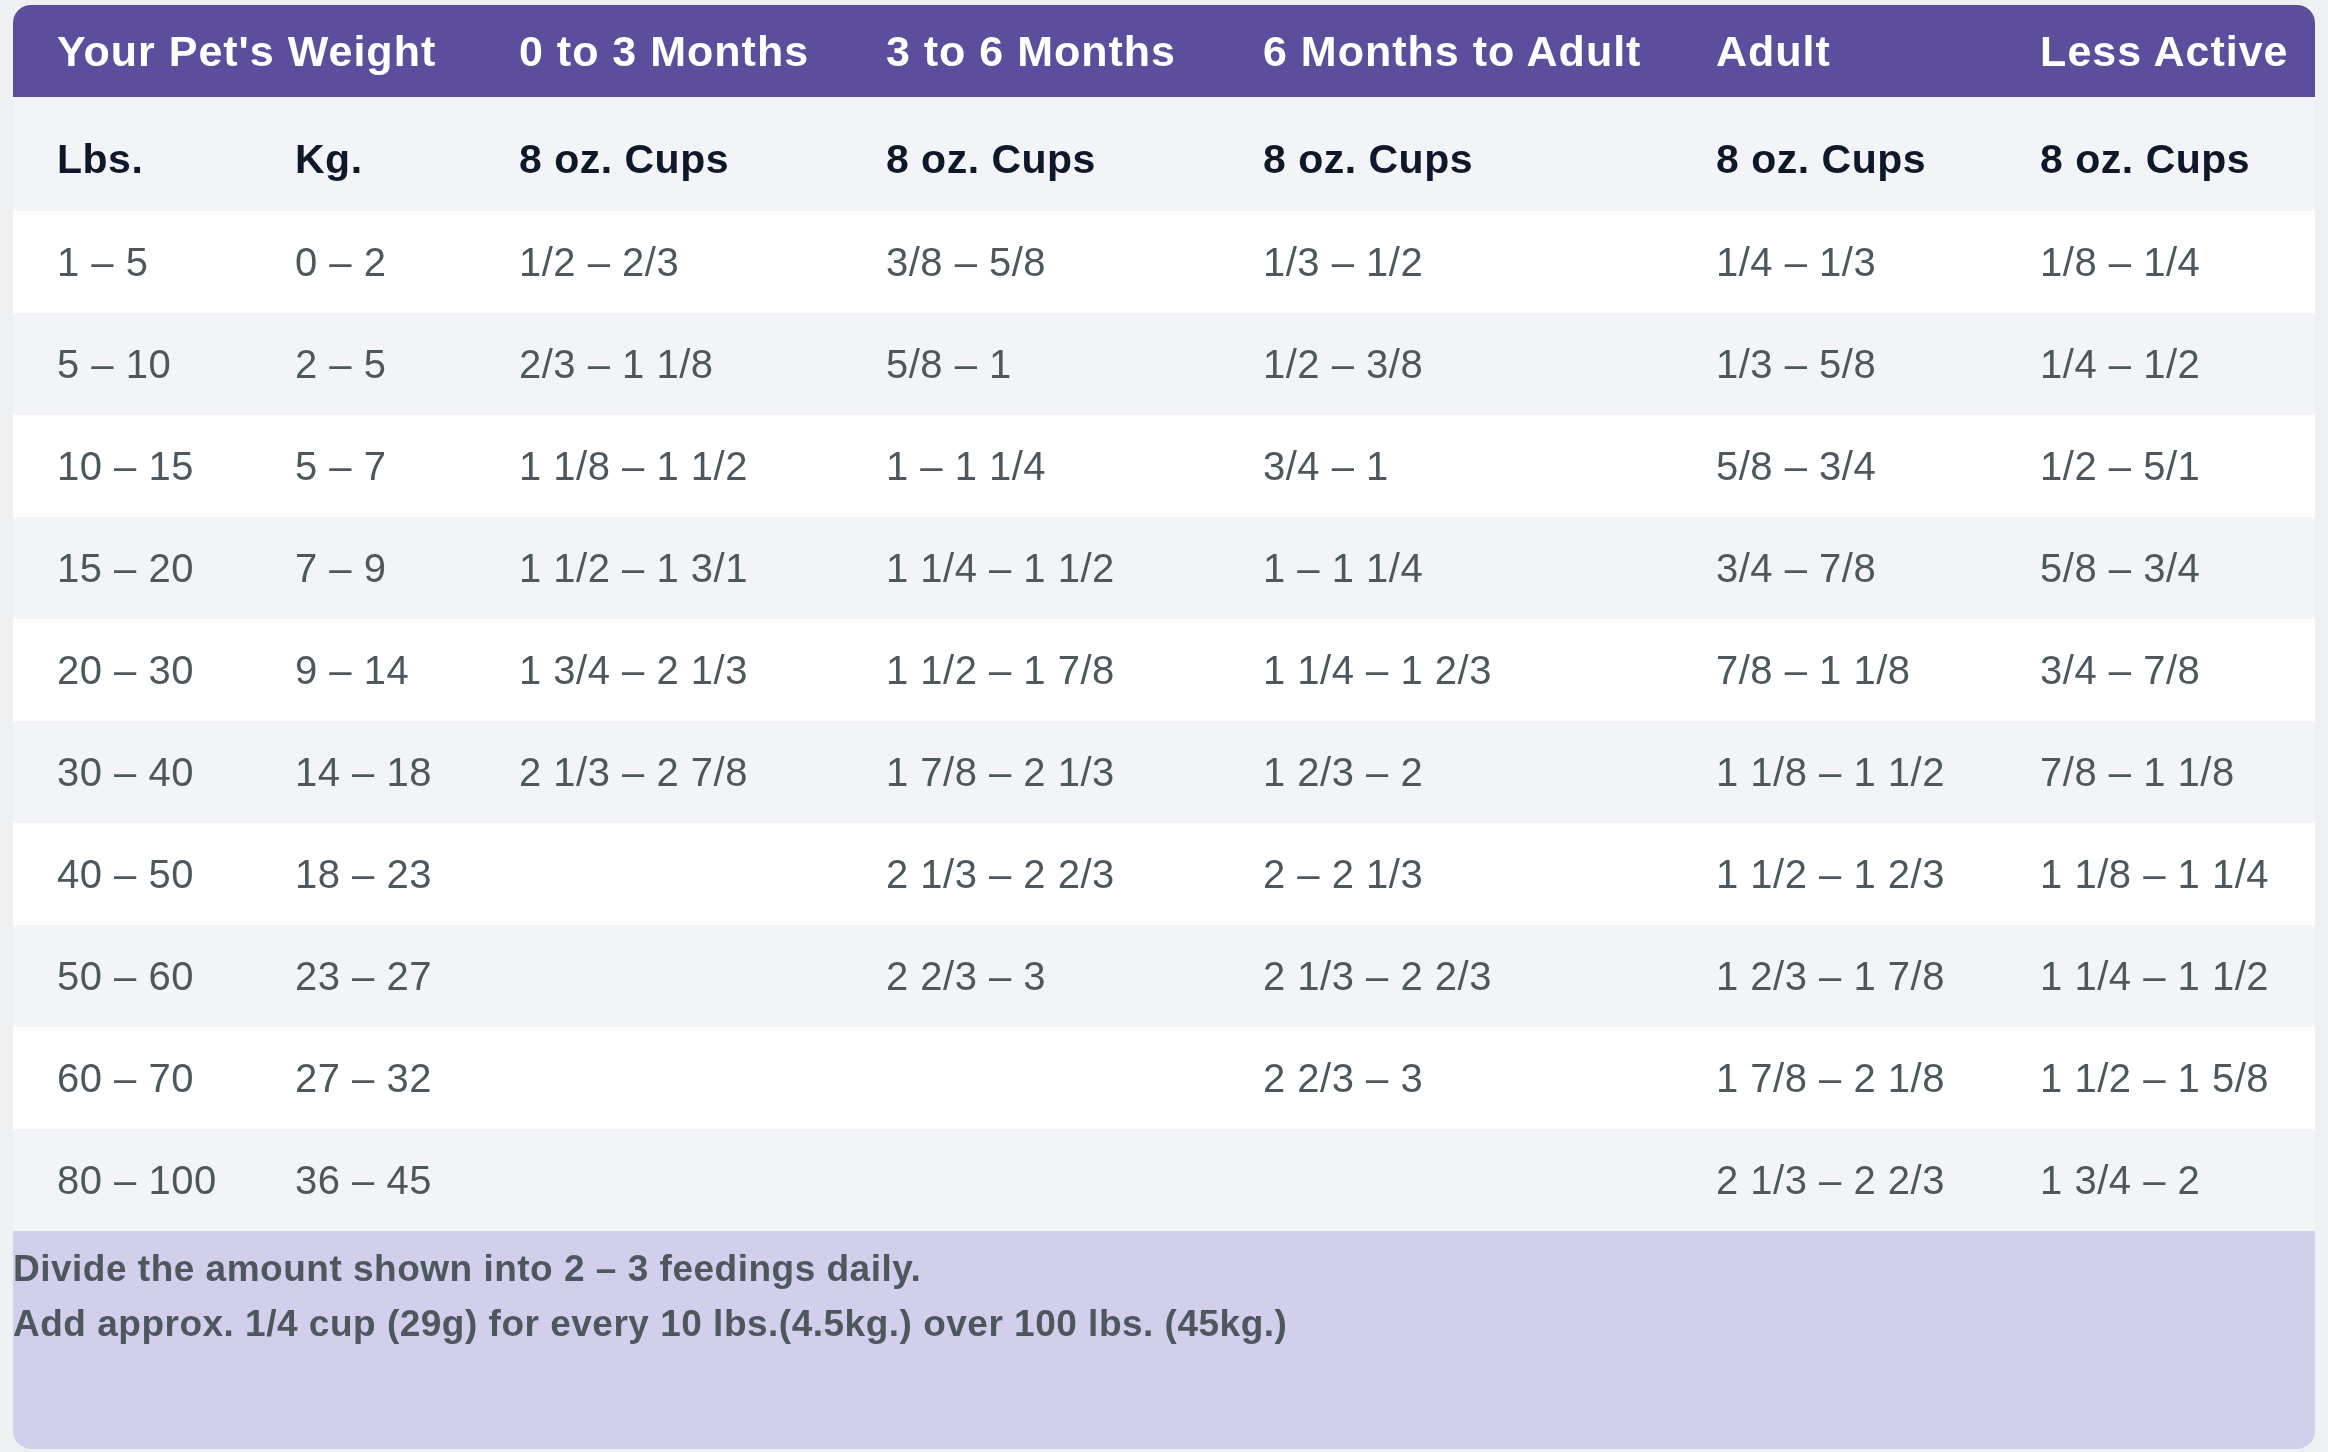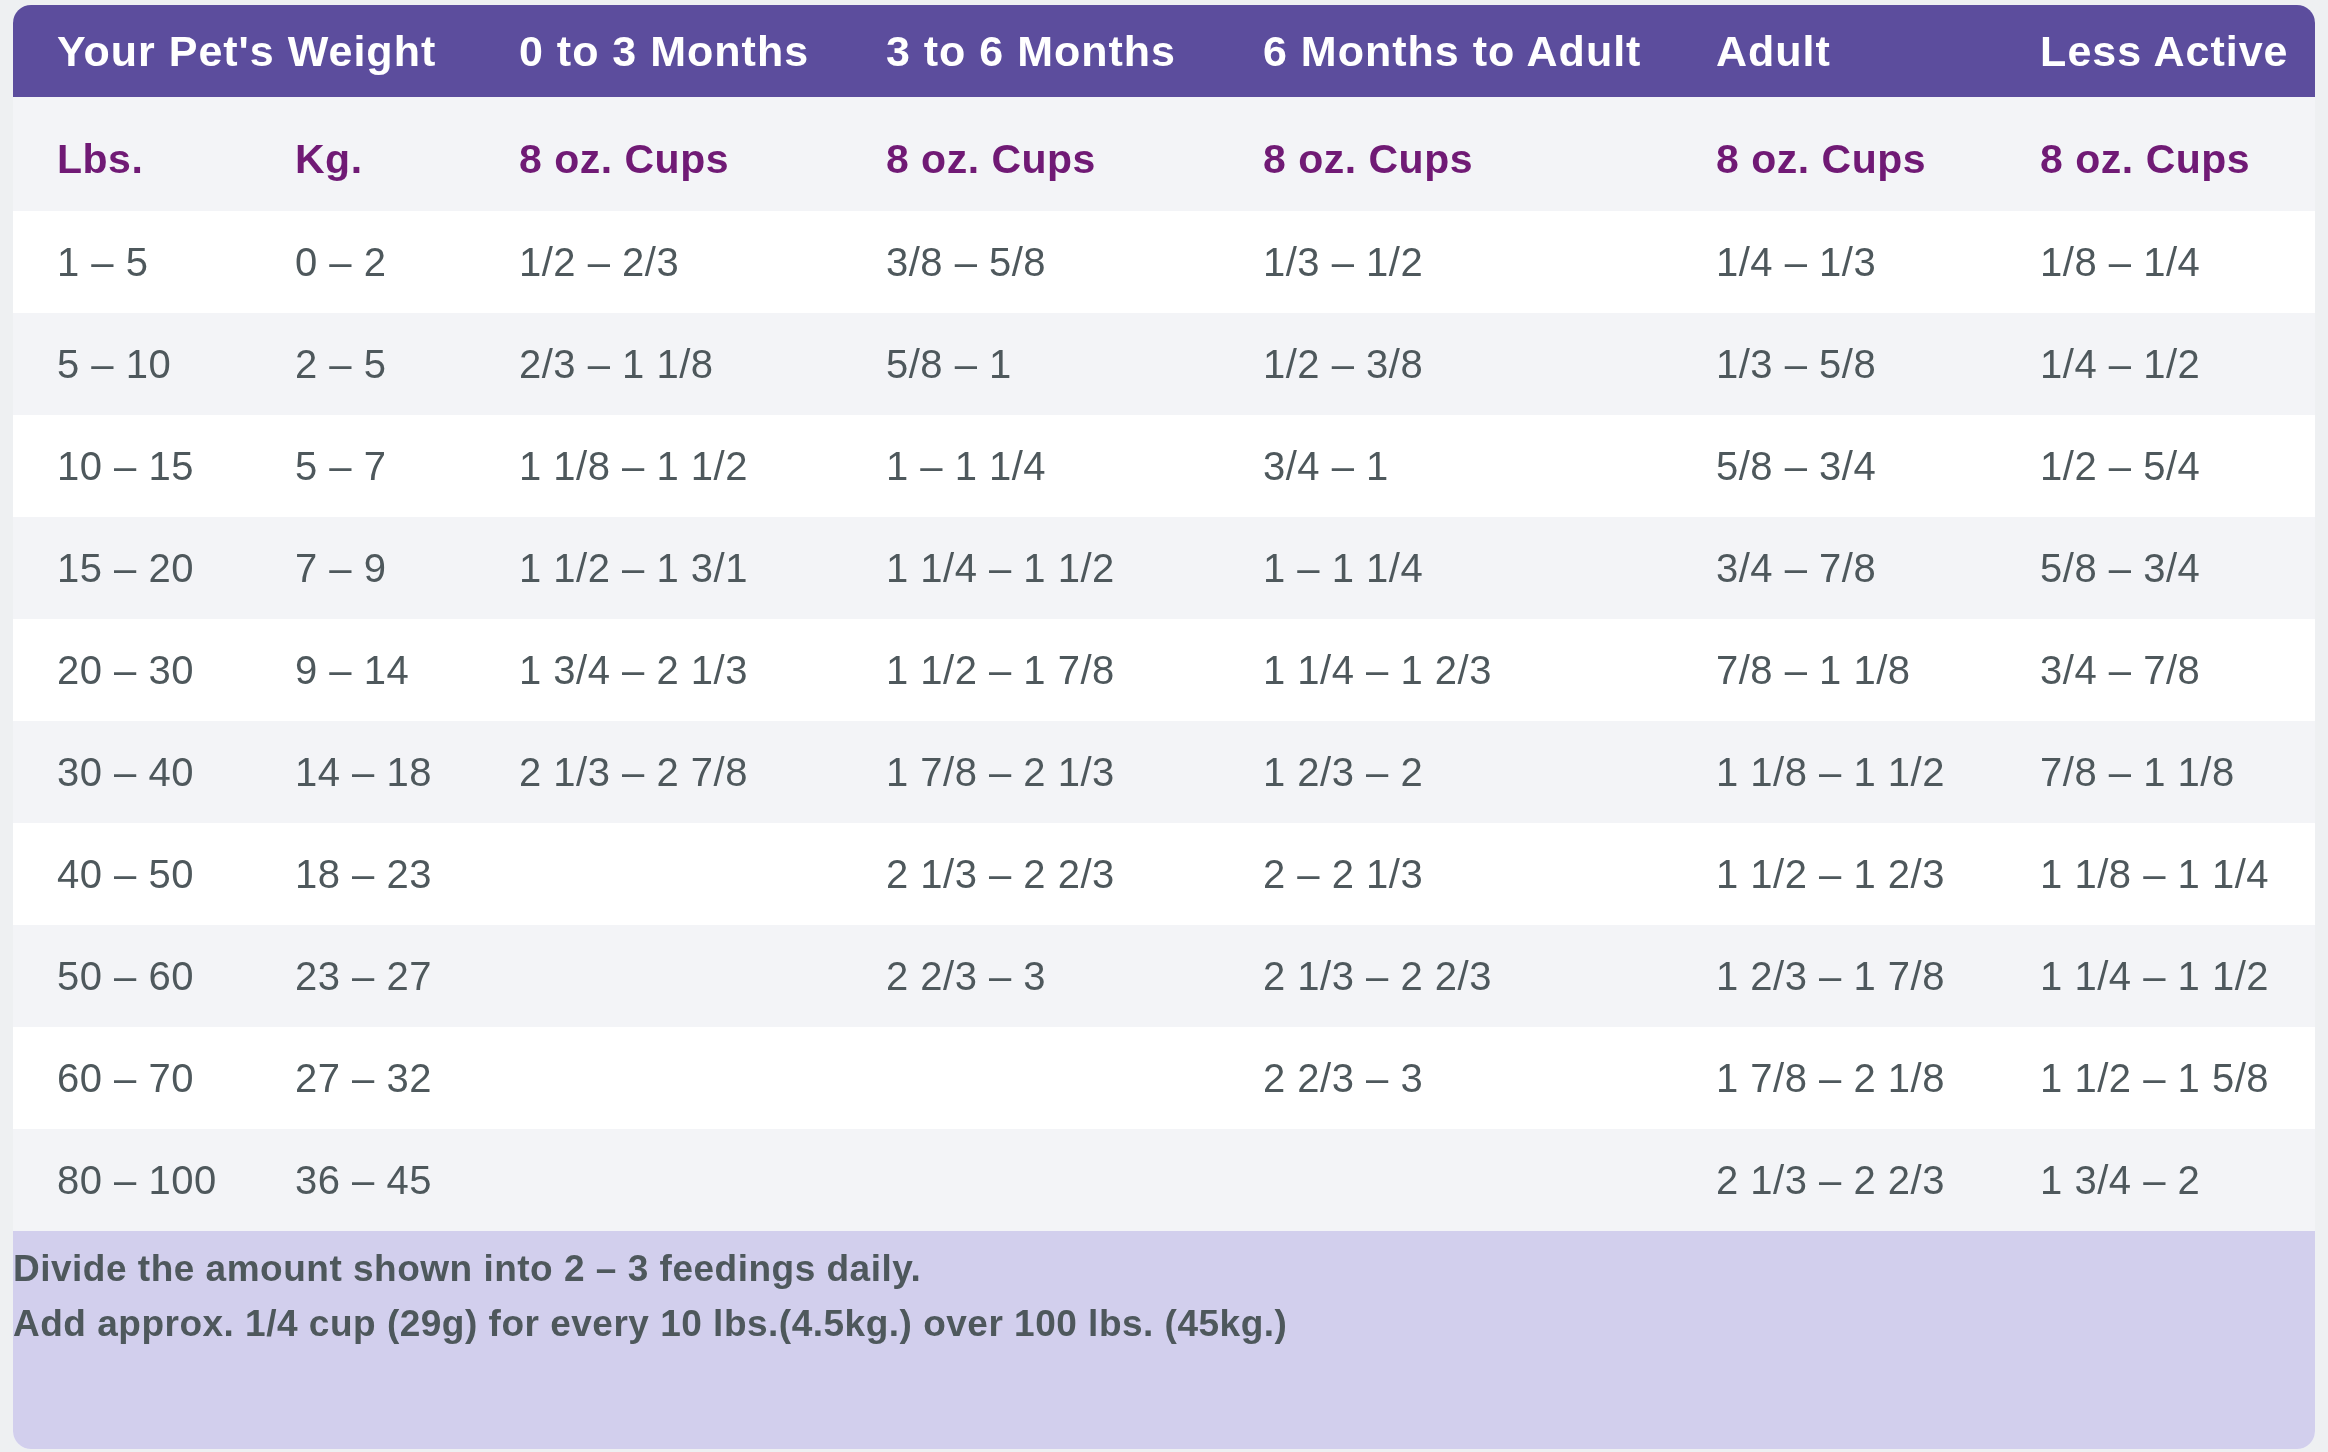"Lbs." thead tr.units th { color: #701a75 -> #0f172a }
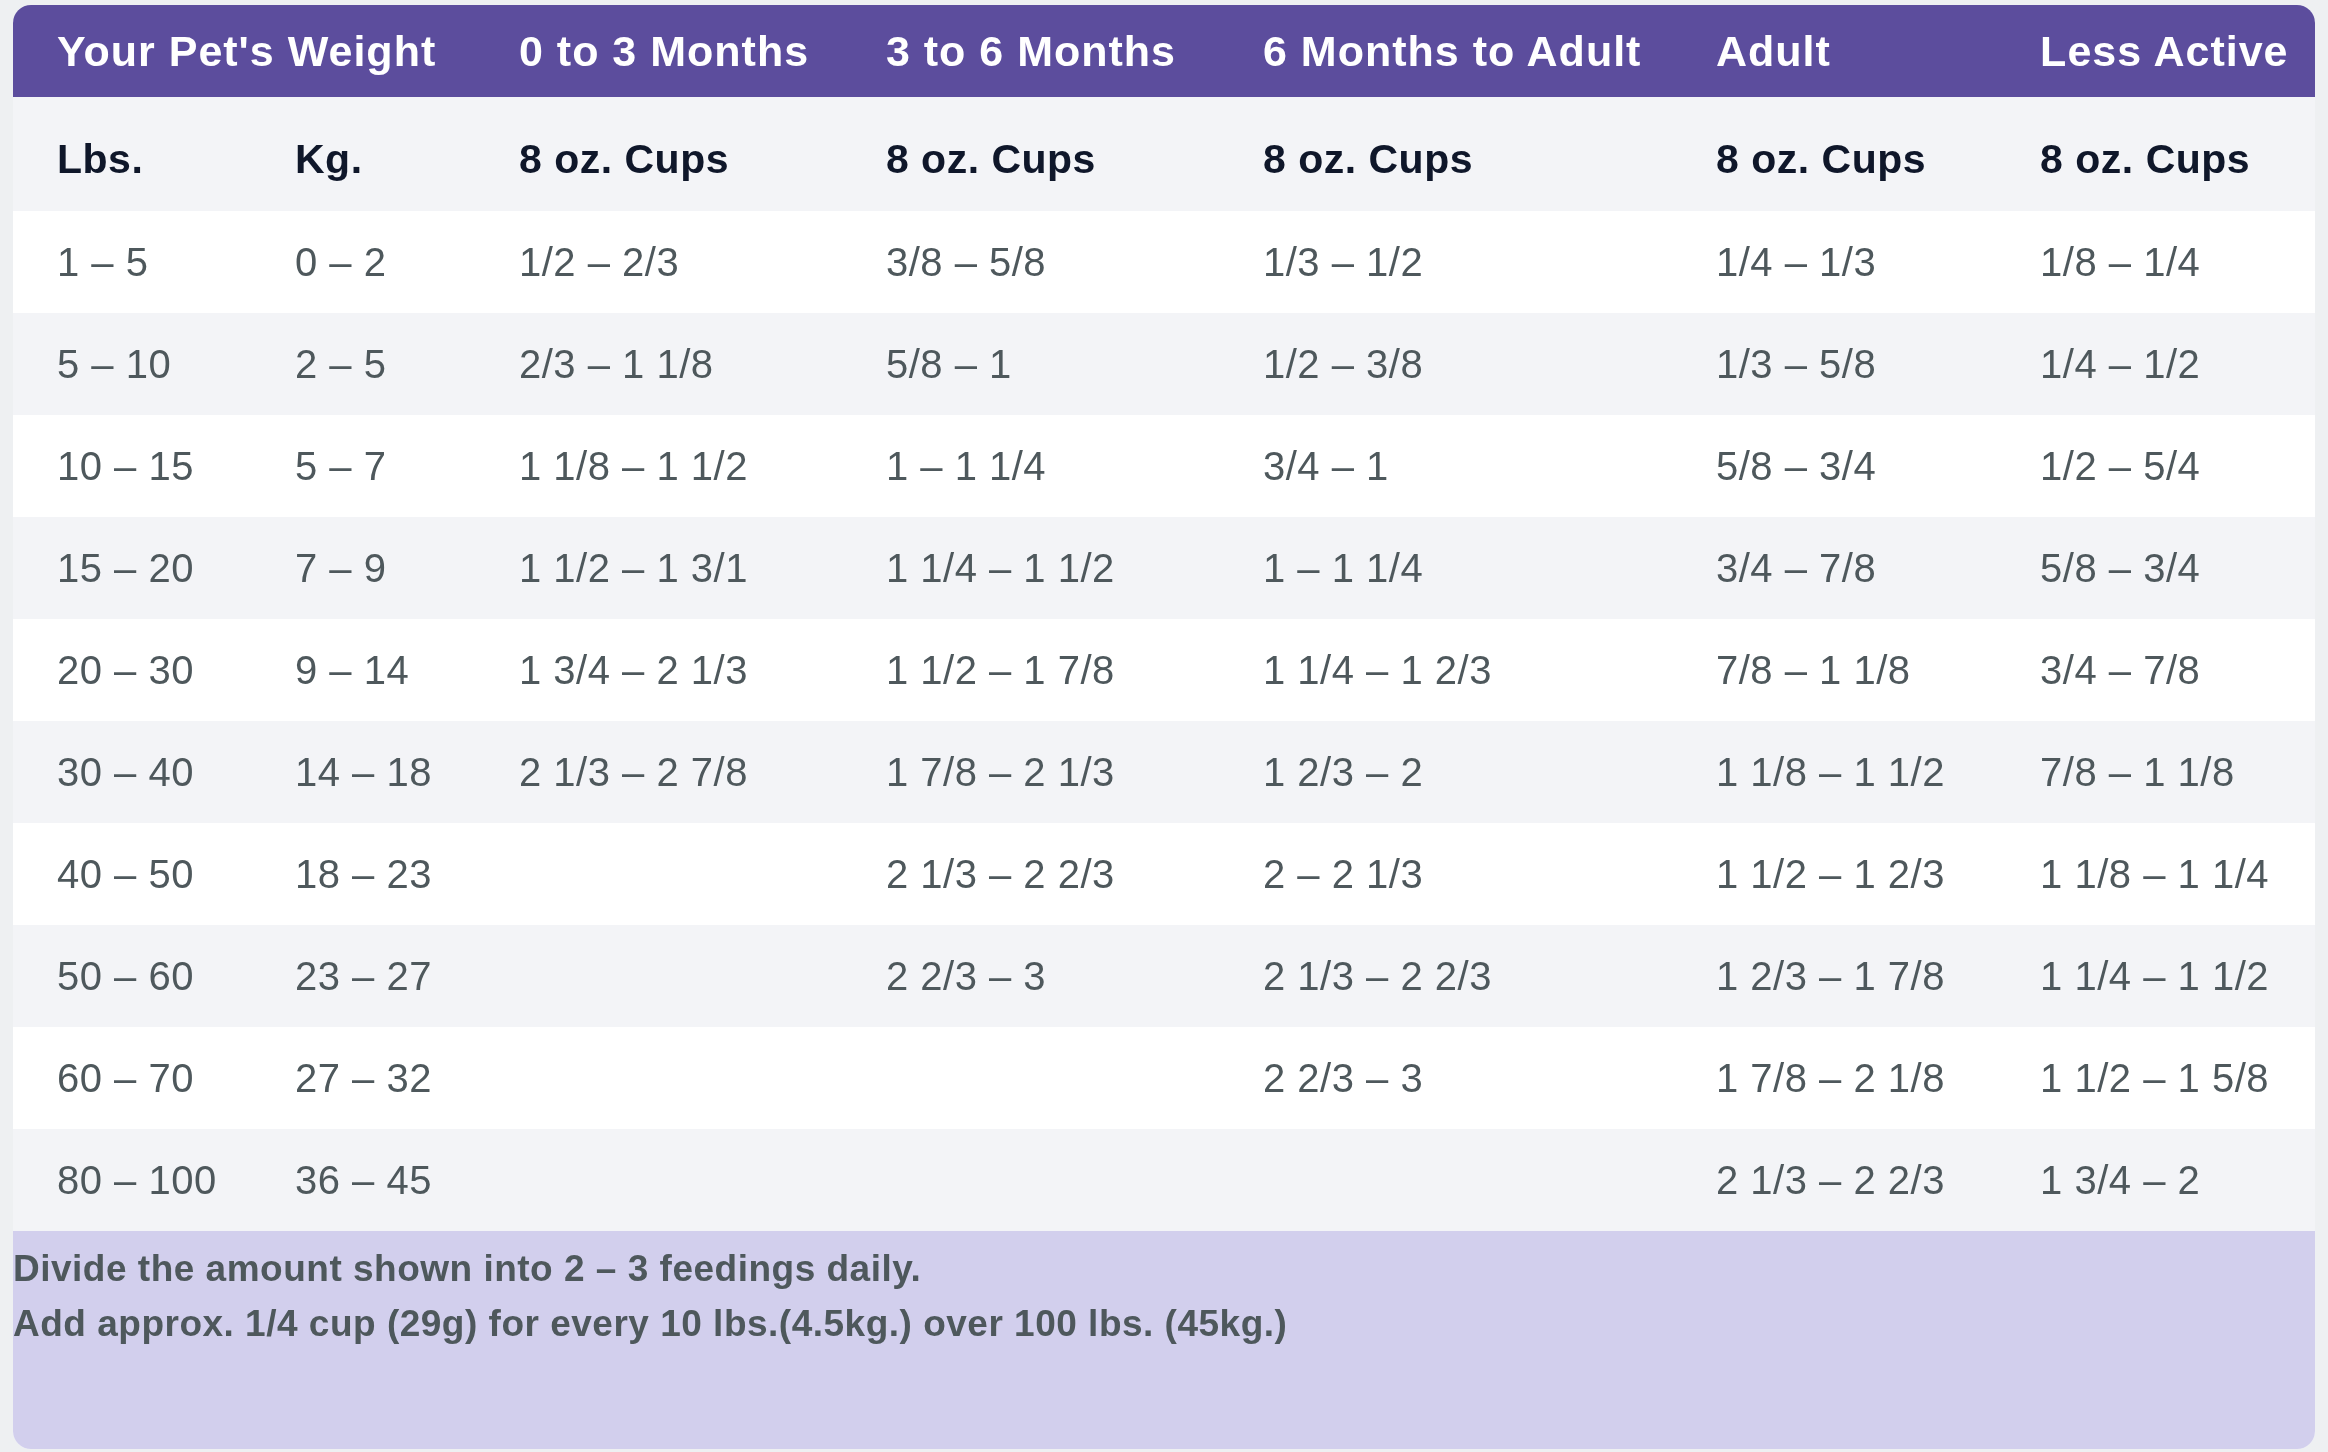"1/2 – 5/4" td { text: 5/4 -> 5/1 }
